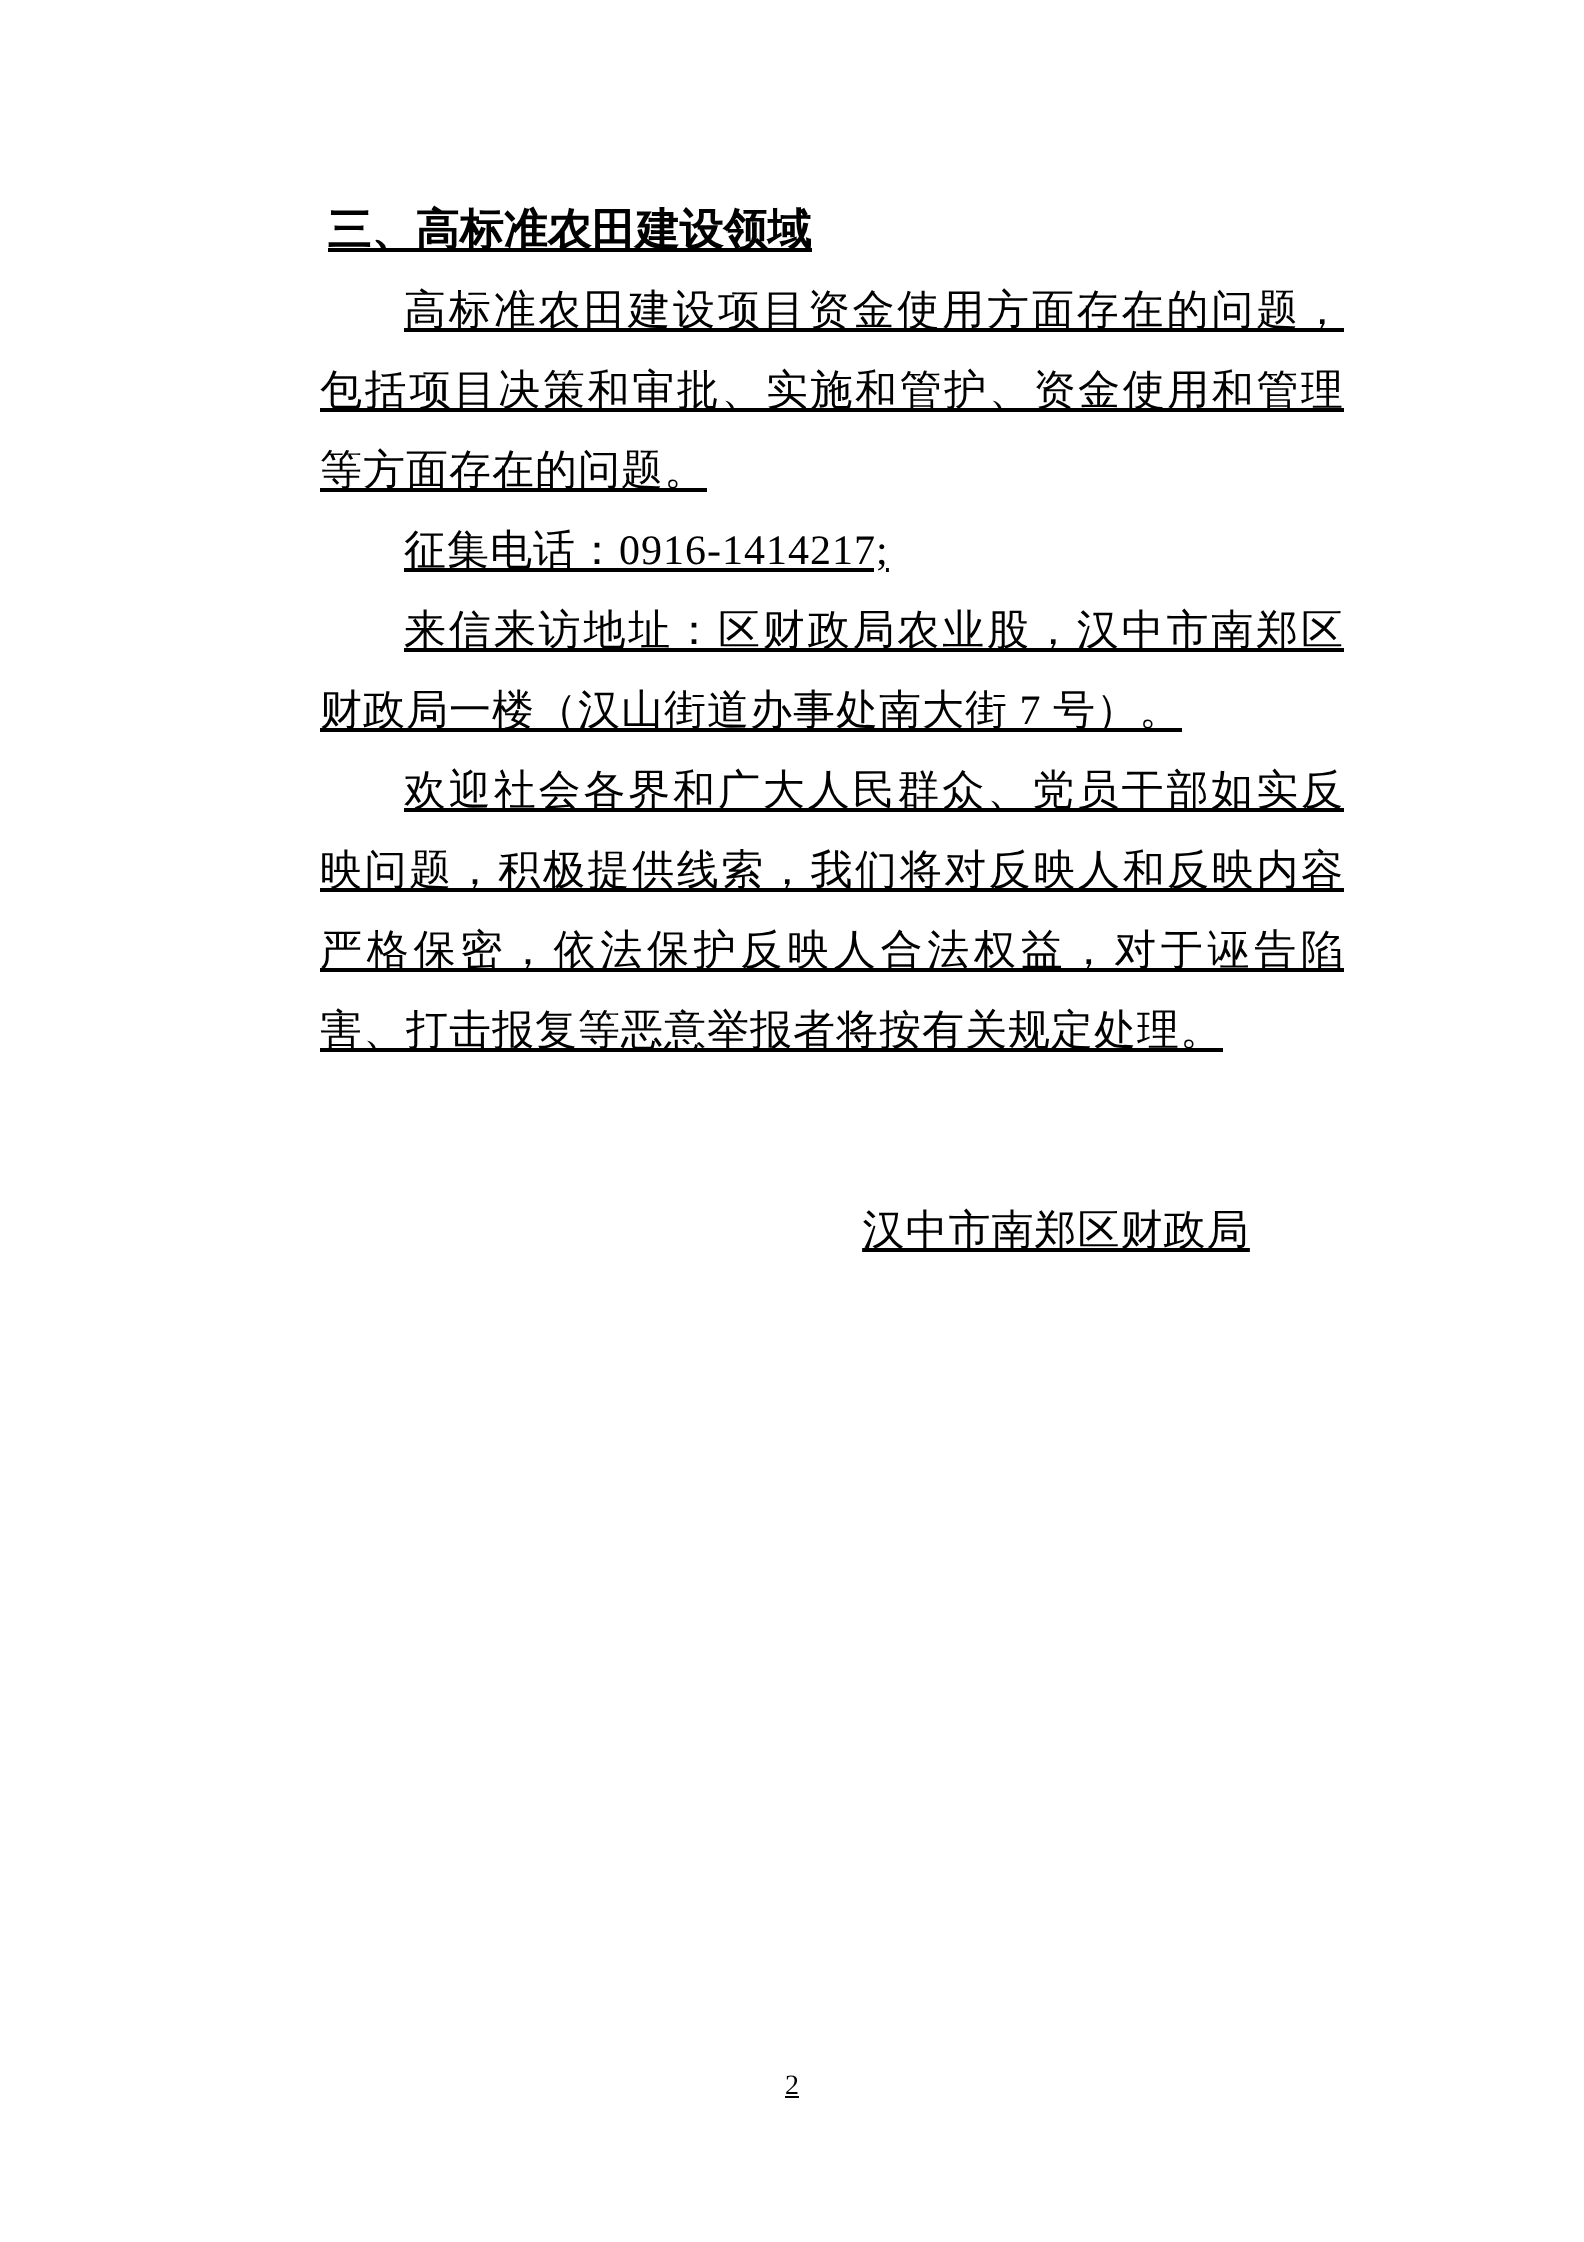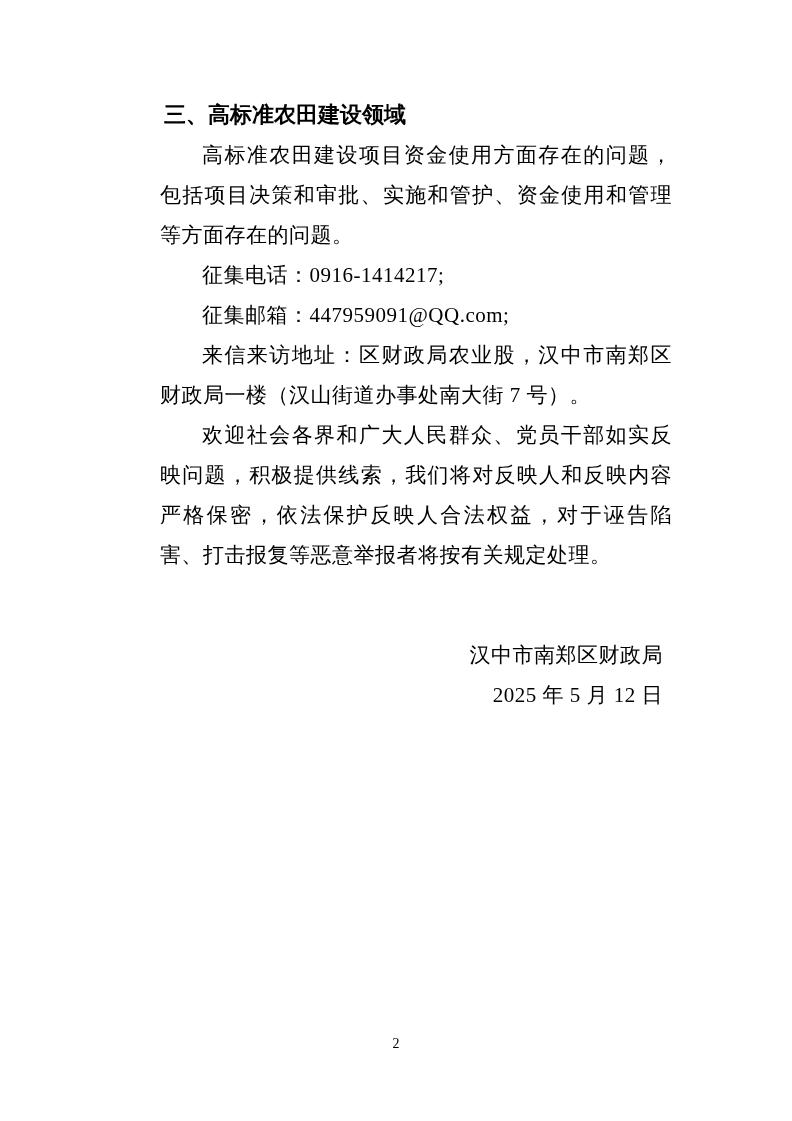"三、高标准农田建设领域" * { text-decoration: none -> underline }
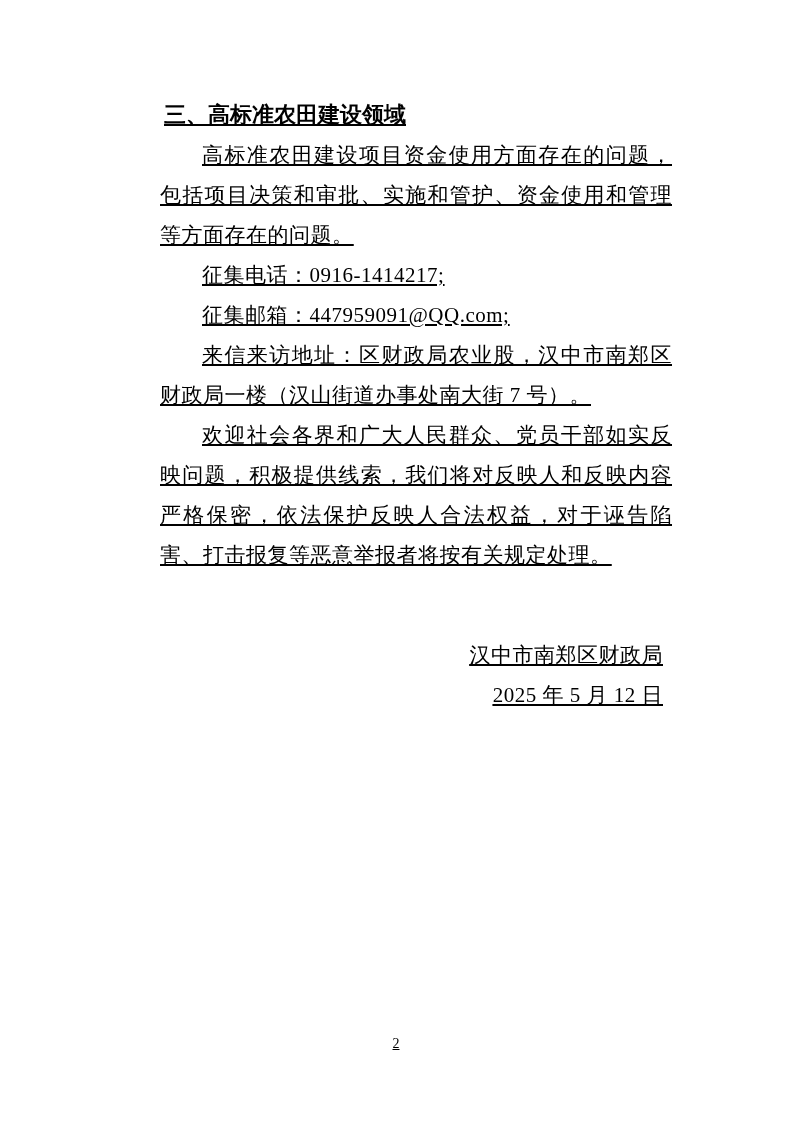"征集邮箱：447959091@QQ.com;" p.body-paragraph { html: <p>征集邮箱：447959091@QQ.com;</p> -> none }
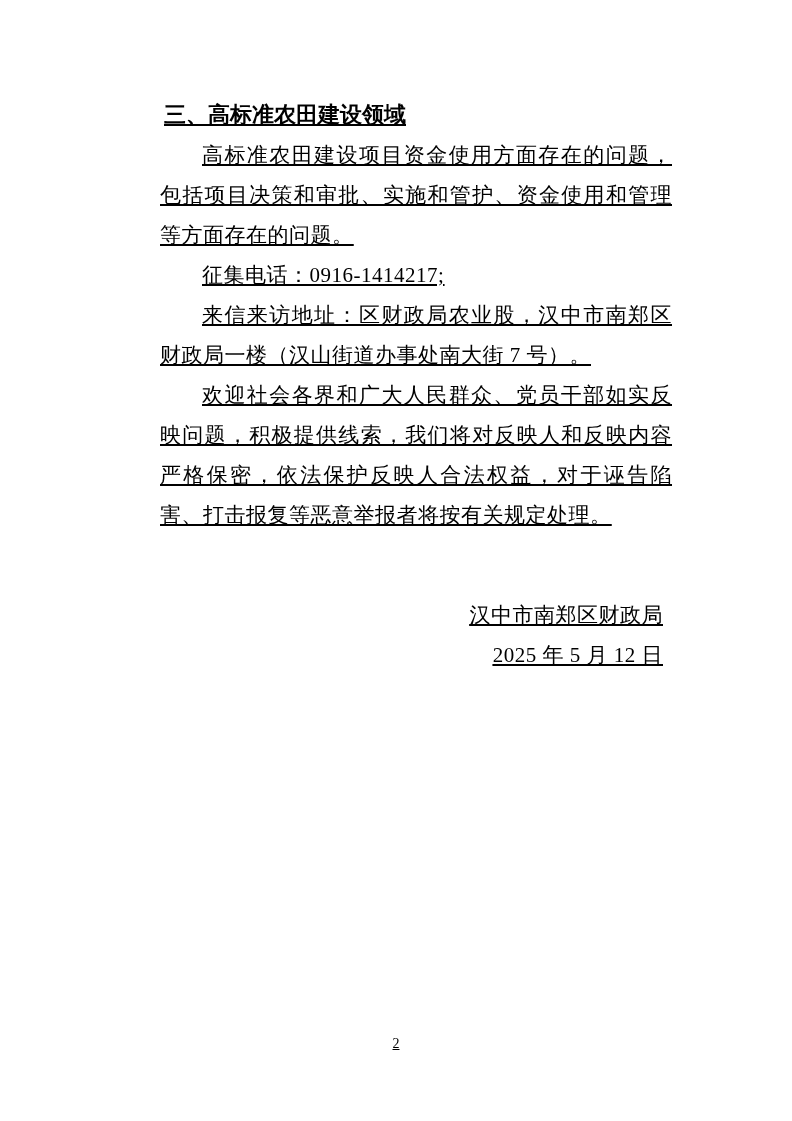"汉中市南郑区财政局" .closing-line { text-align: right -> none }
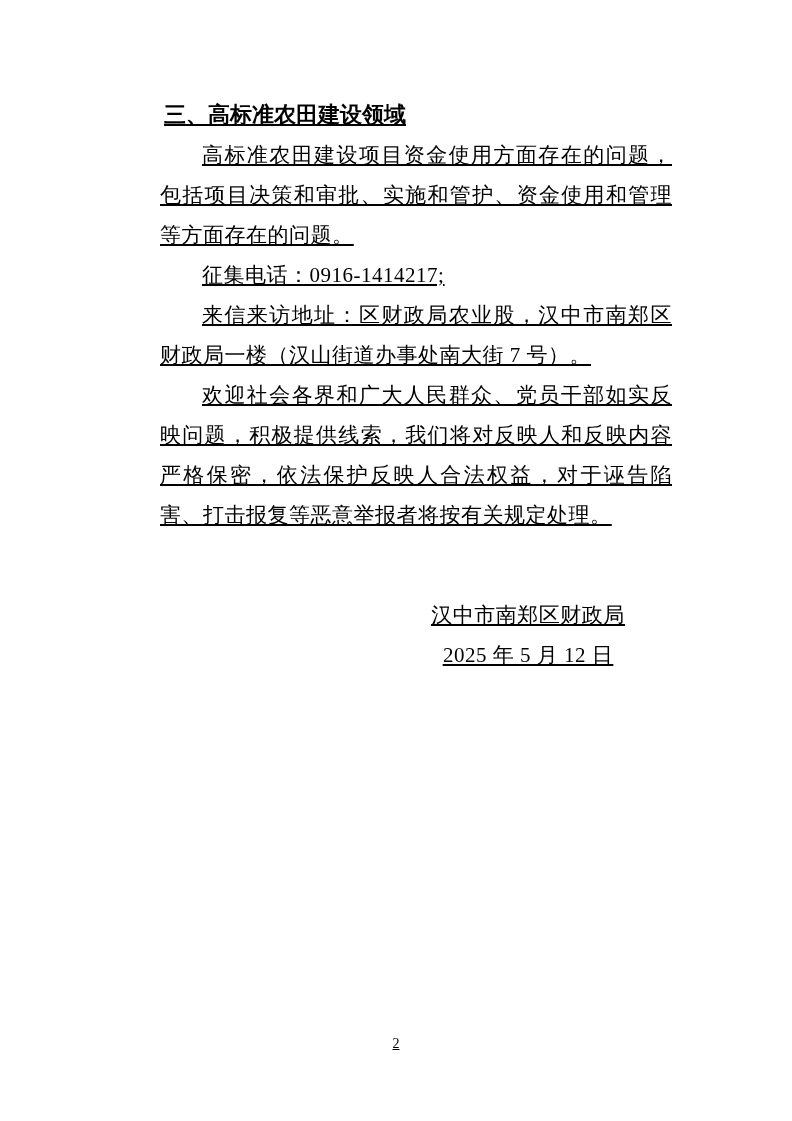"2025 年 5 月 12" div.closing-line { html: <div>2025 年 5 月 12 日</div> -> none }
